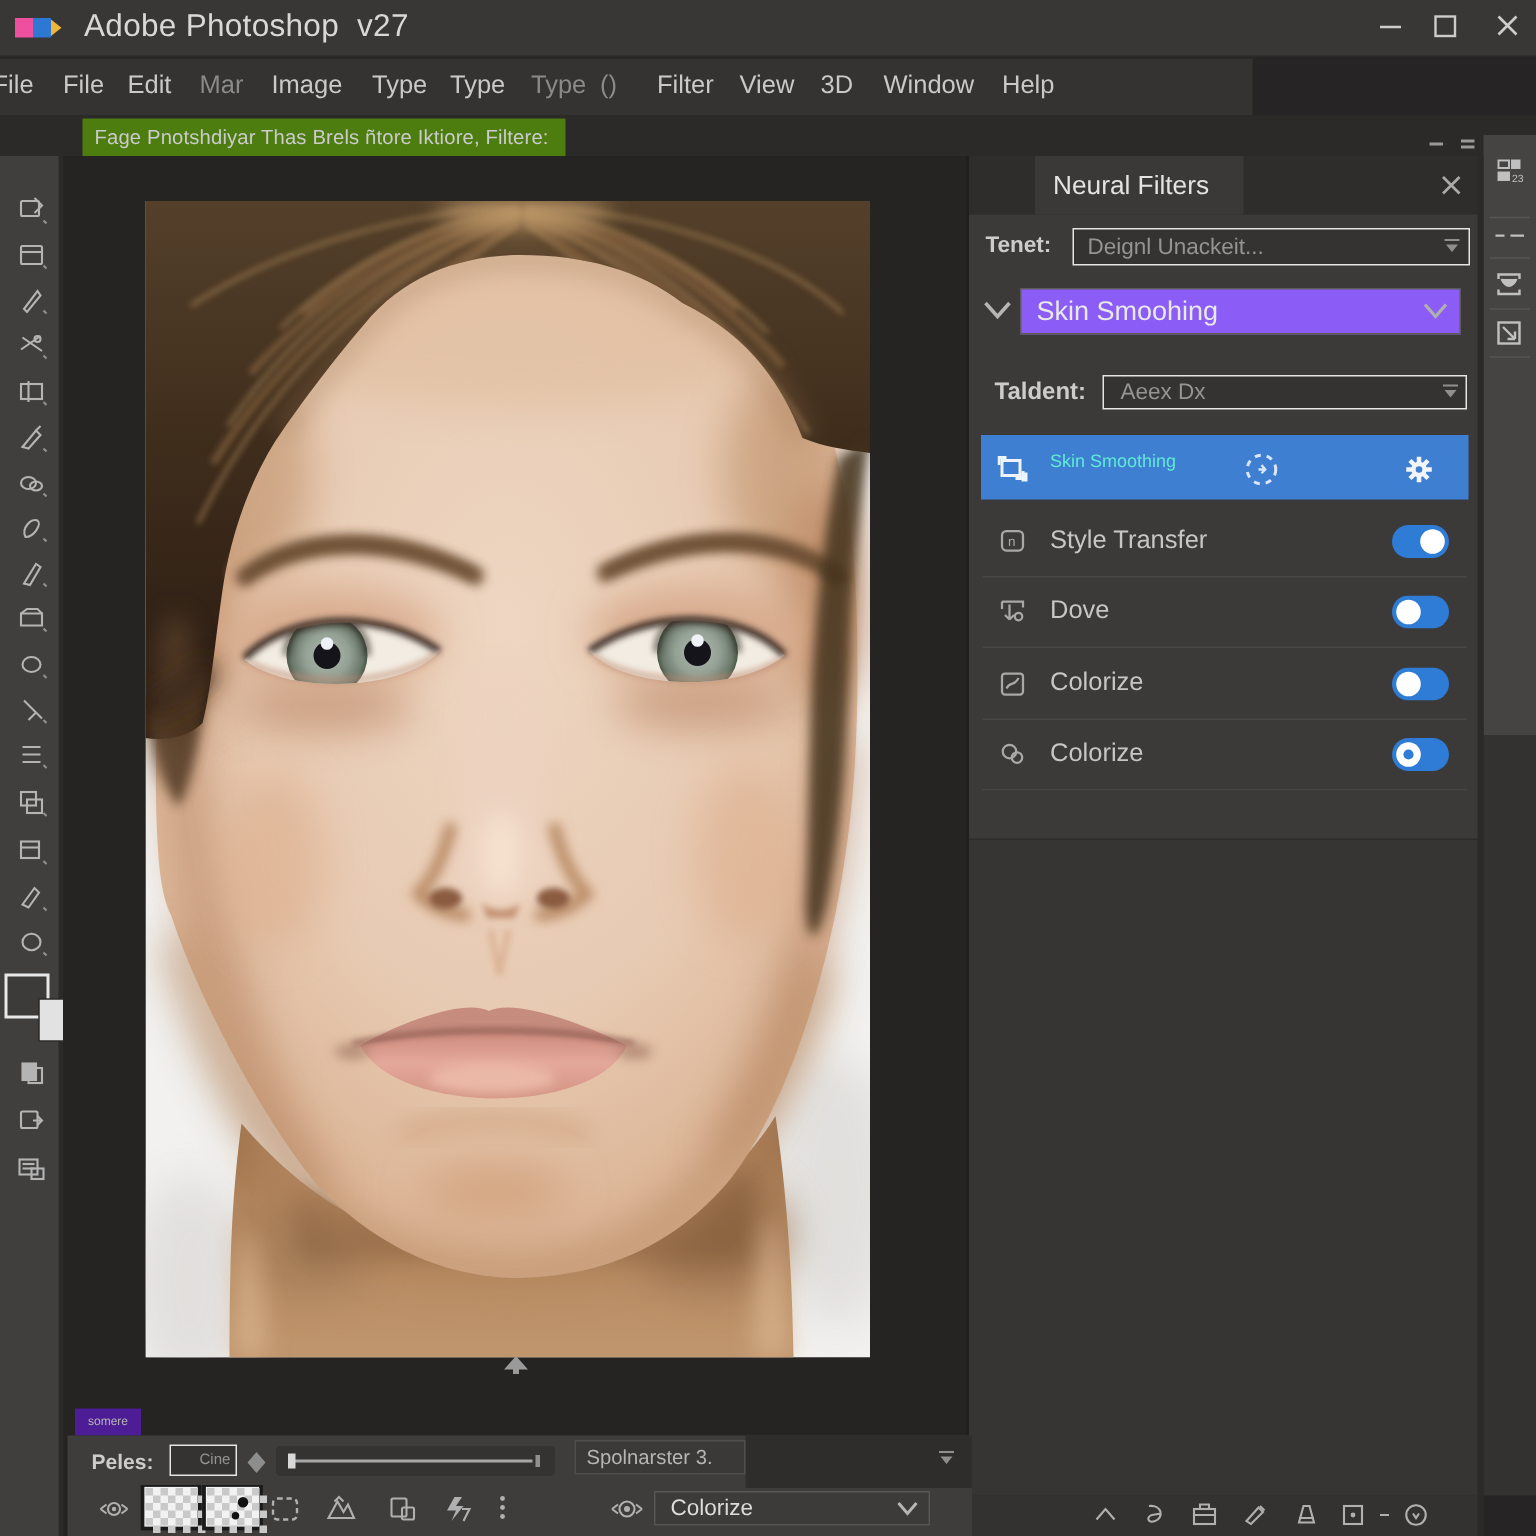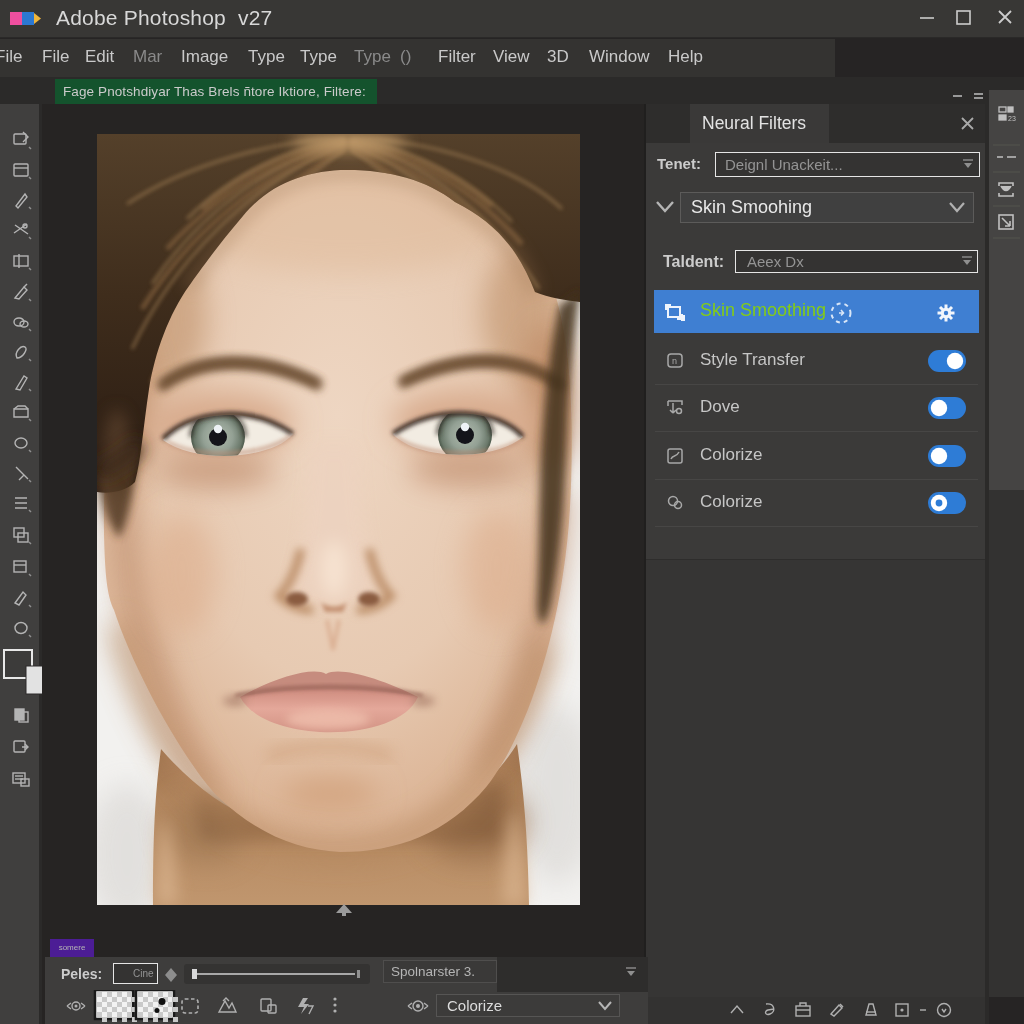"Fage Pnotshdiyar Thas Brels ñtore" #tooltip { background: #14532d -> #4d7c0f }
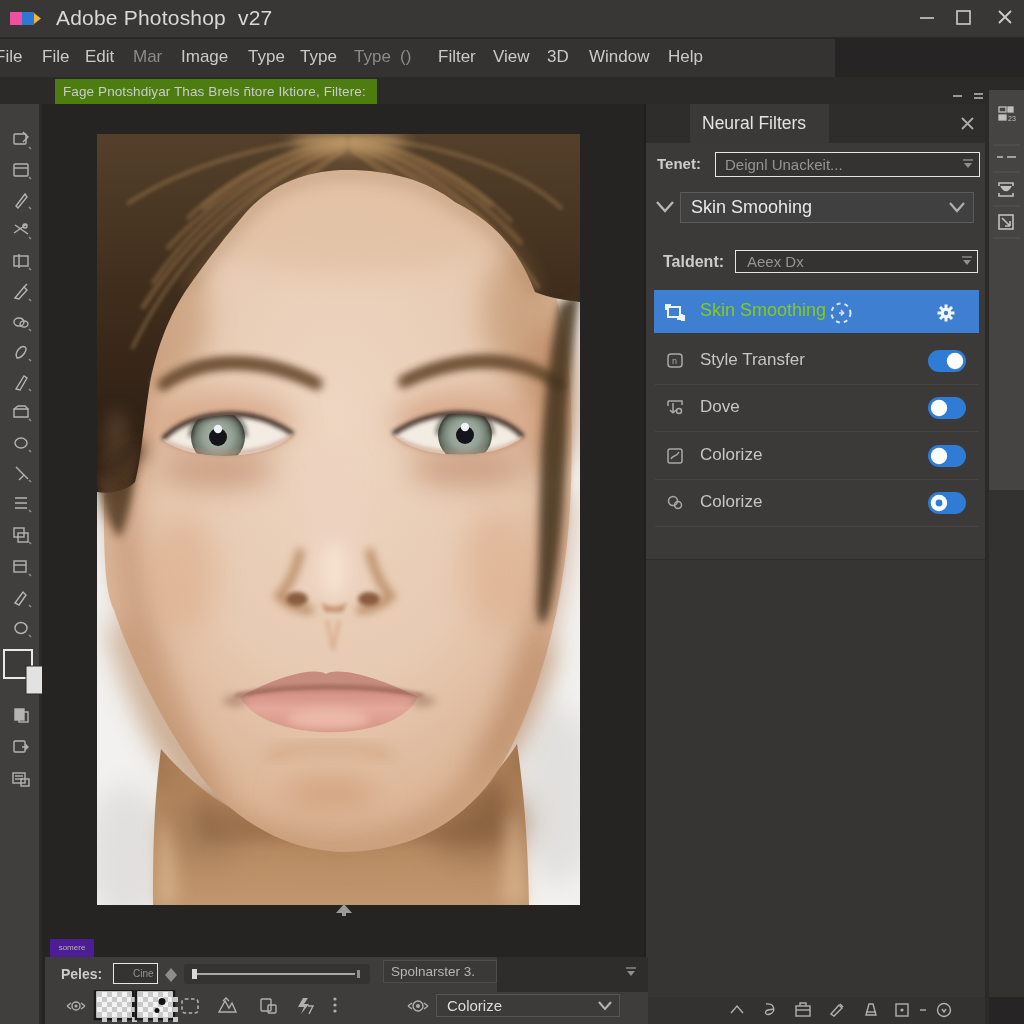"Skin Smoohing" div.abs { background: #404040 -> #8b5cf6 }
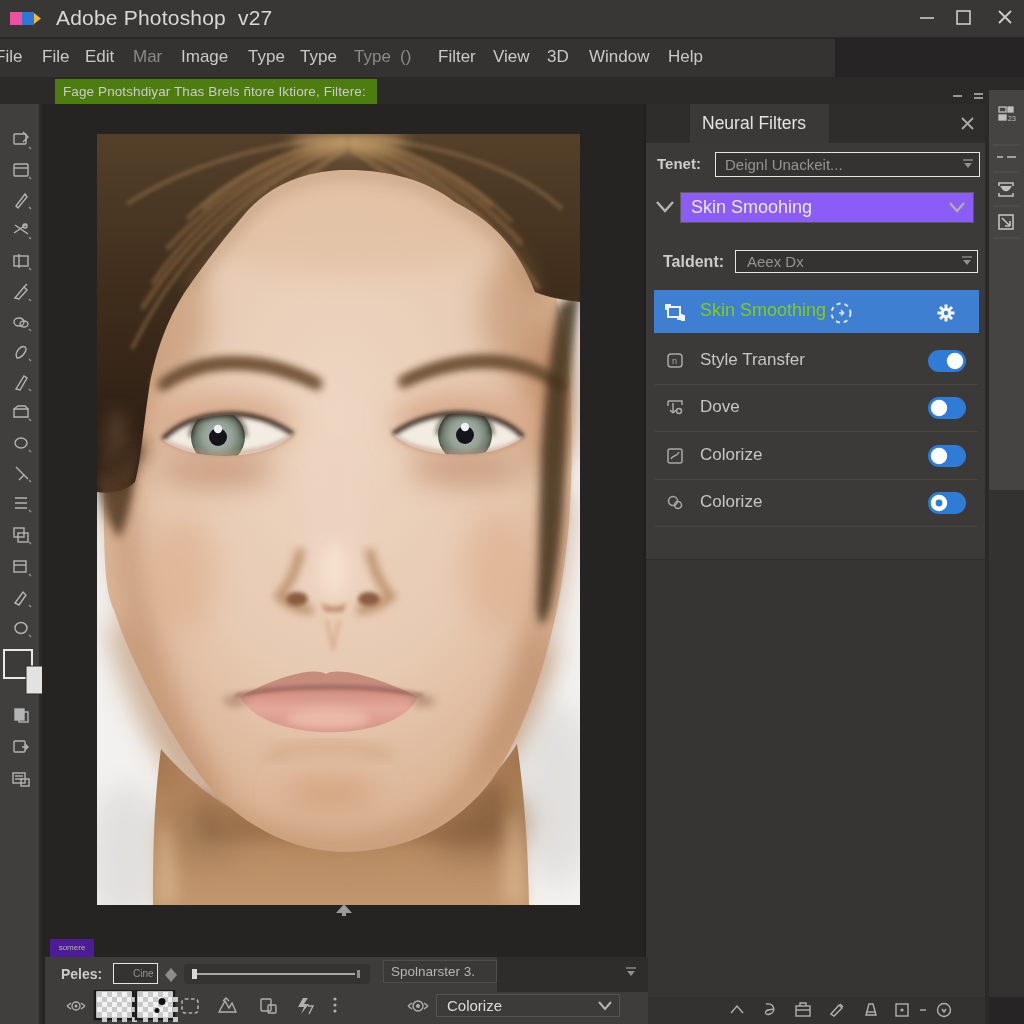"Skin Smoothing" div.abs { color: #84cc16 -> #5eead4; font-size: 18px -> 12px }
